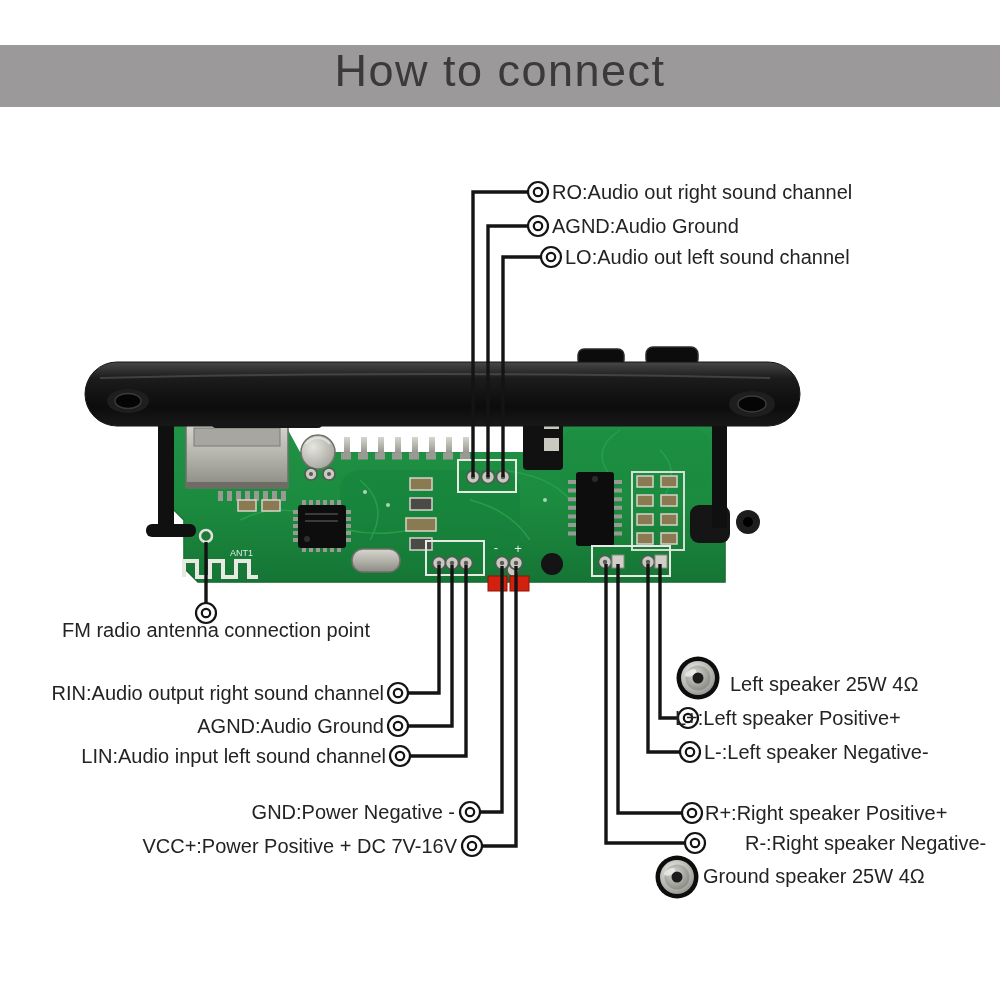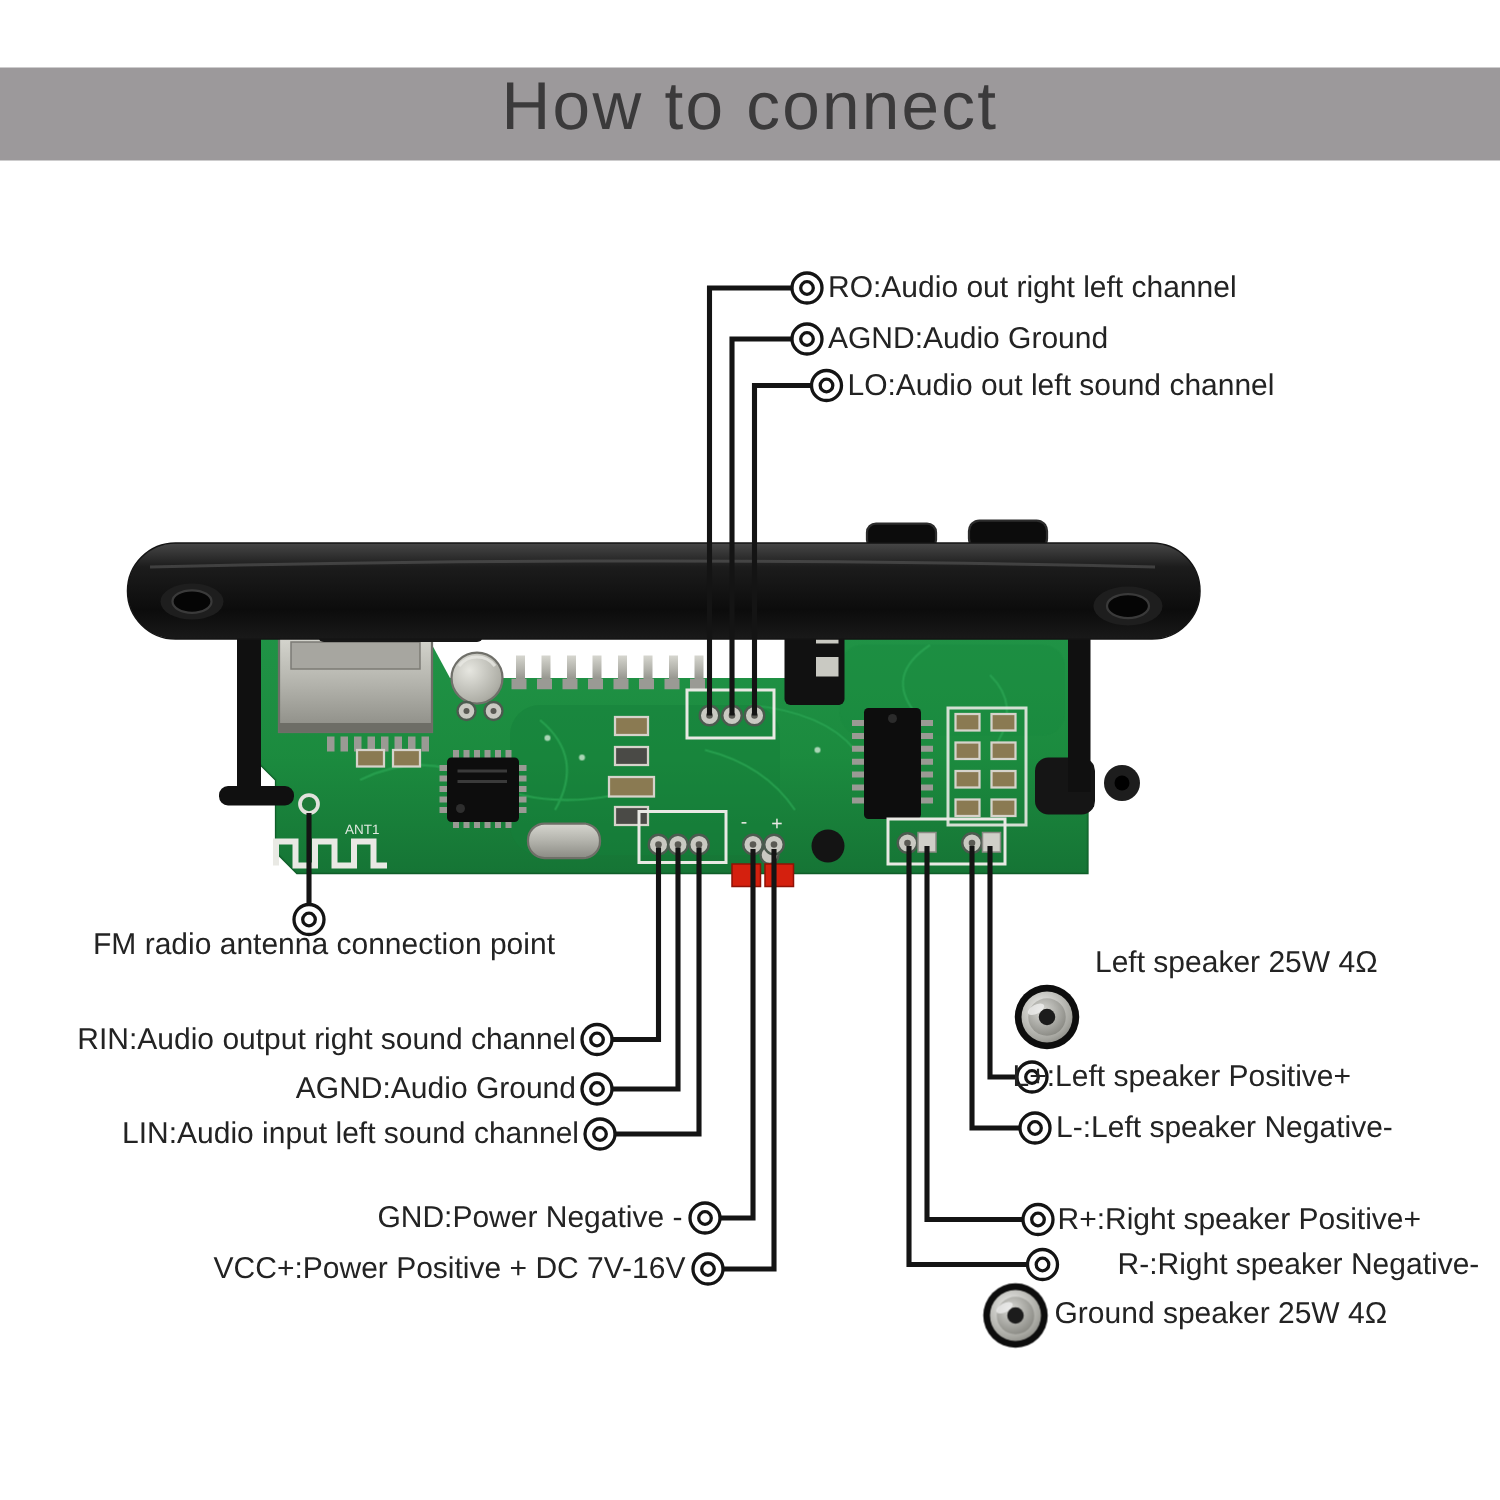"RO:Audio out right left channel" div.lbl { text: left -> sound }
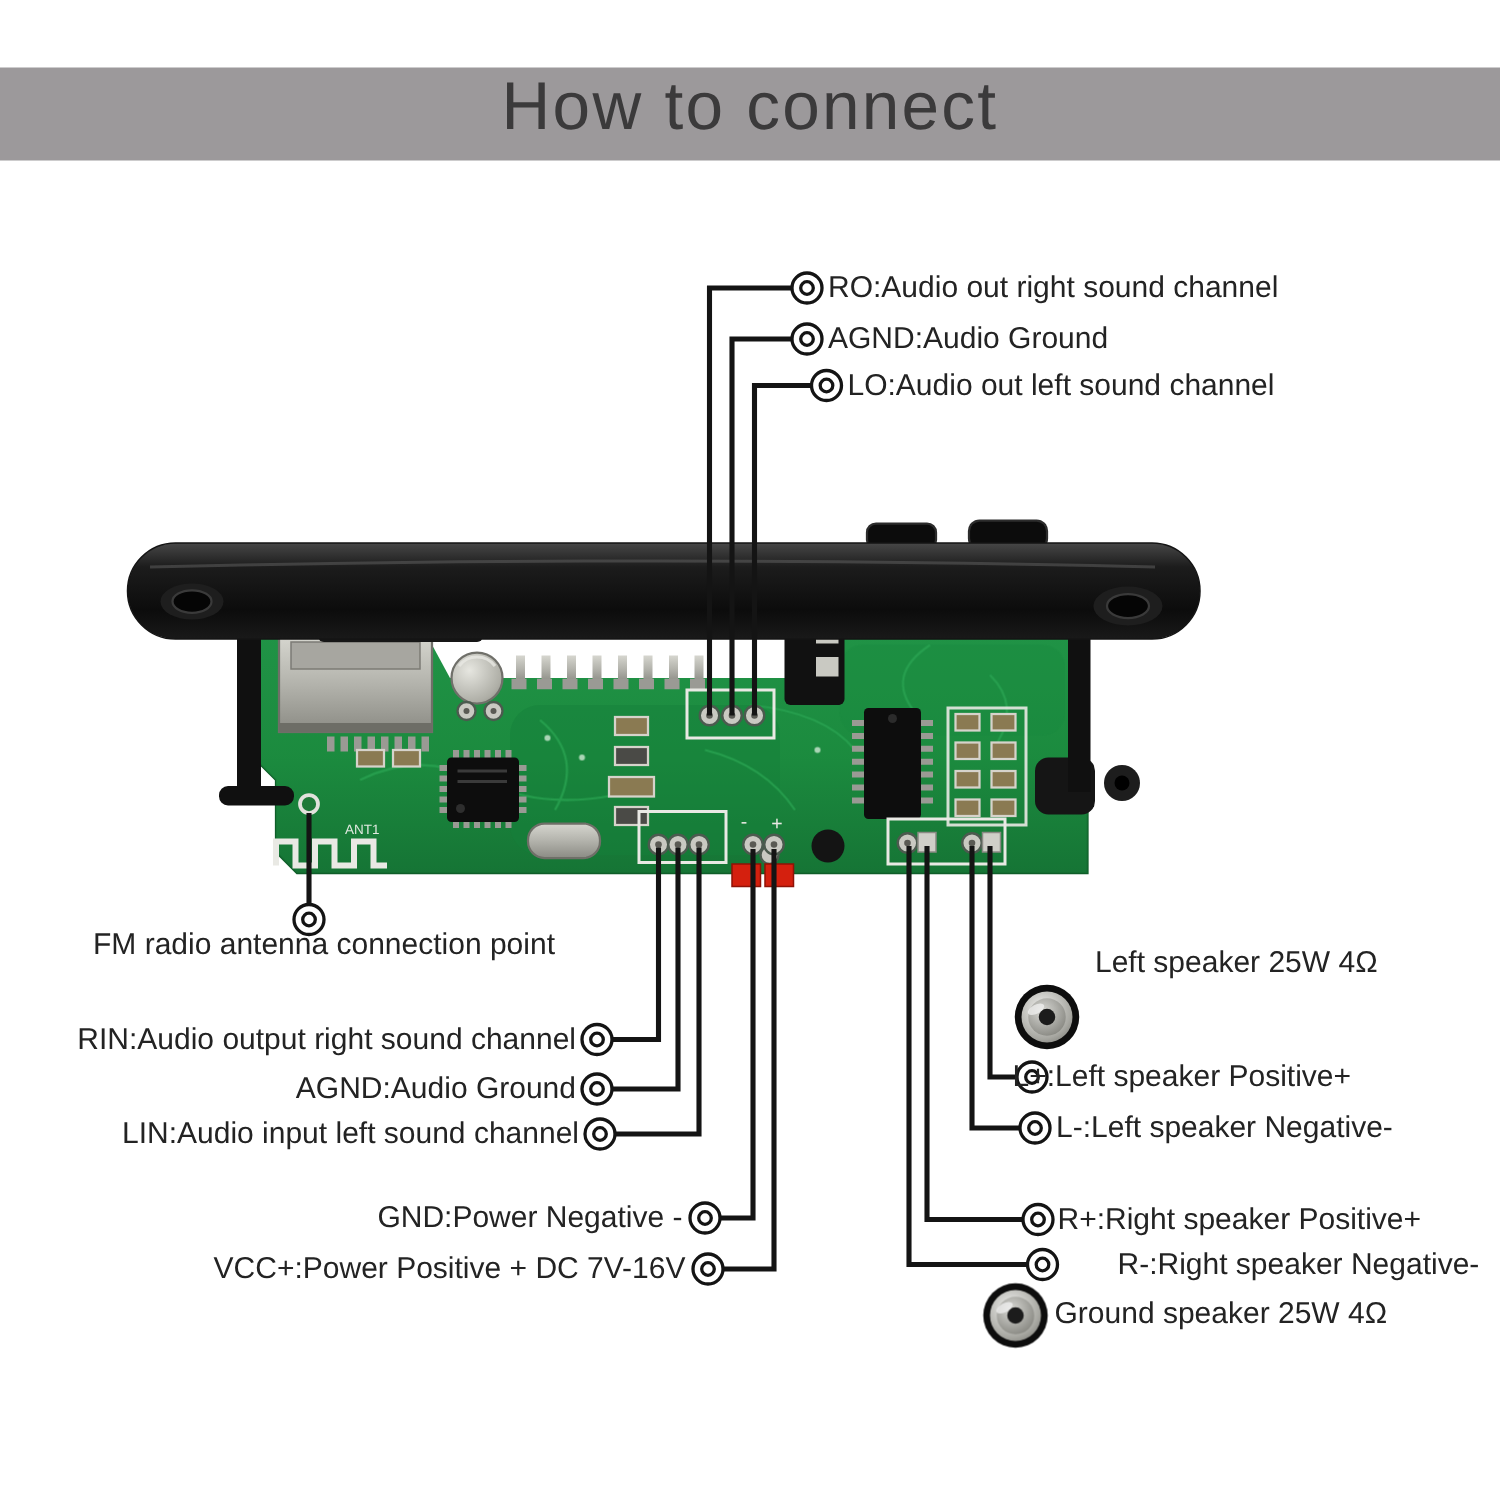"Left speaker 25W 4Ω" div.lbl { top: 642px -> 684px }
